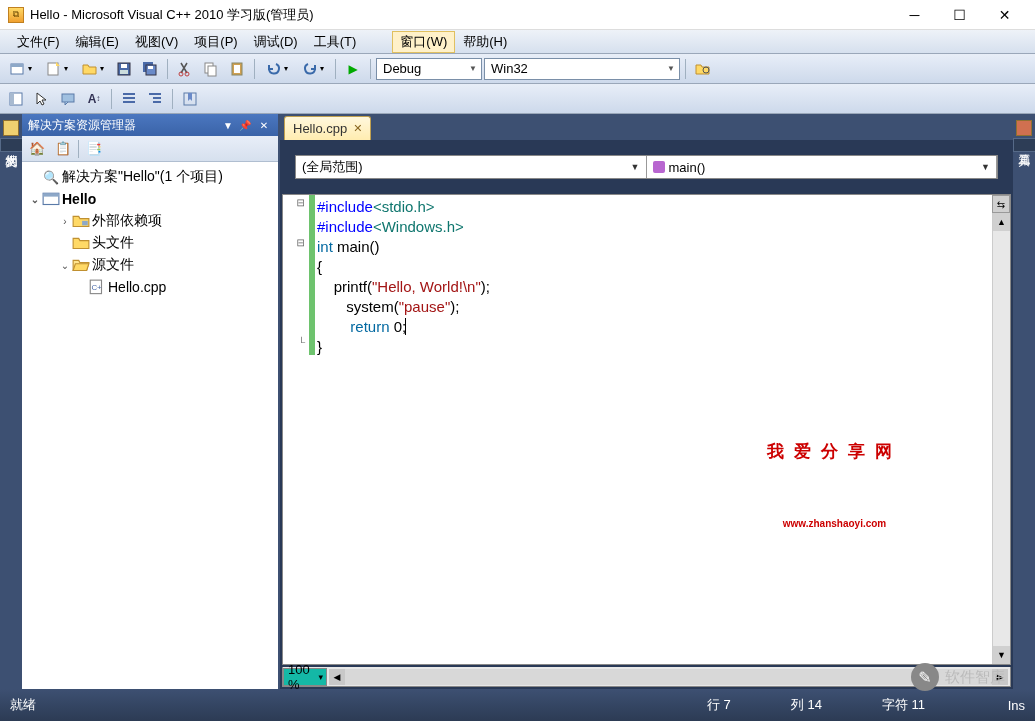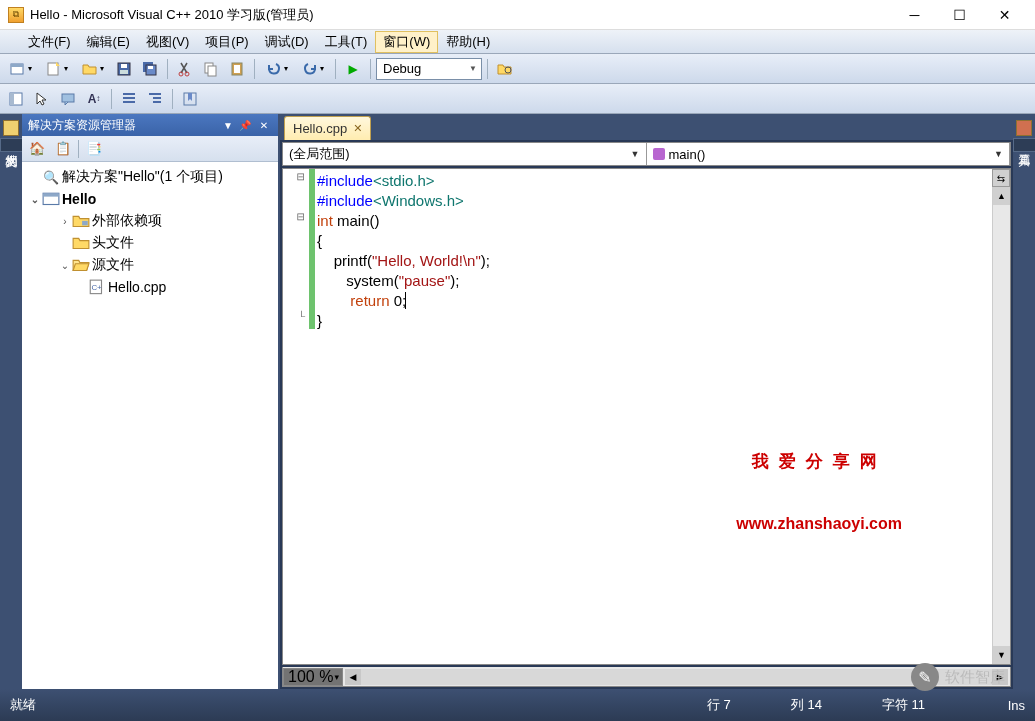"文件(F)" .menu-bar { padding: 0 20px -> 0 9px }
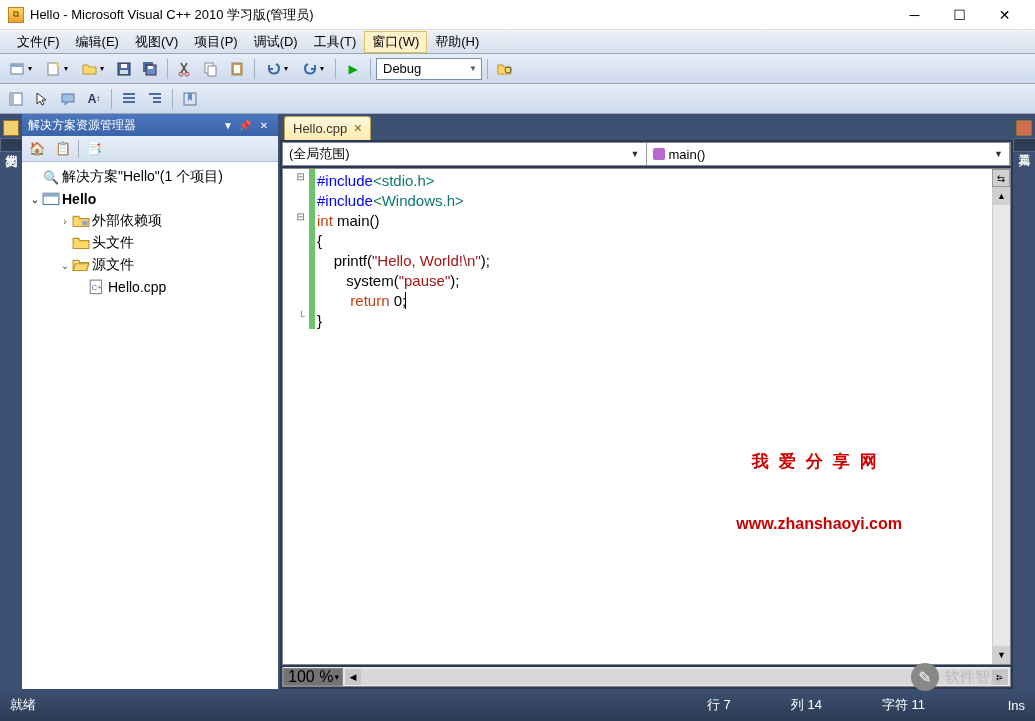"窗口(W)" .menu-item.active { margin-left: none -> 28px }
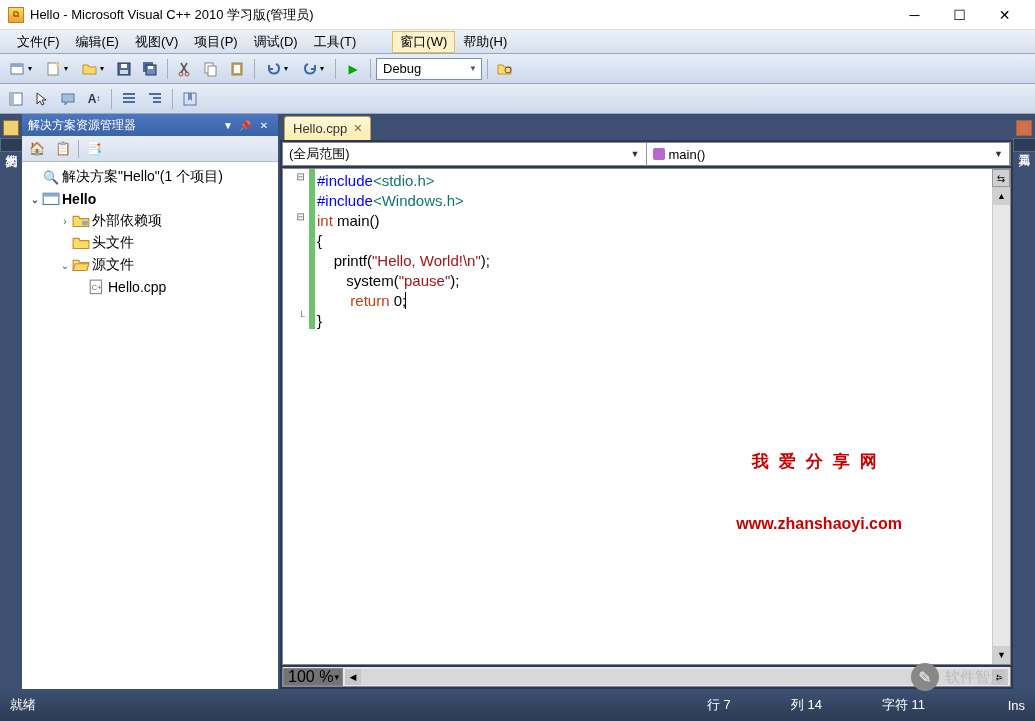"Win32" div.tb-combo { html: none -> <div>Win32</div> }
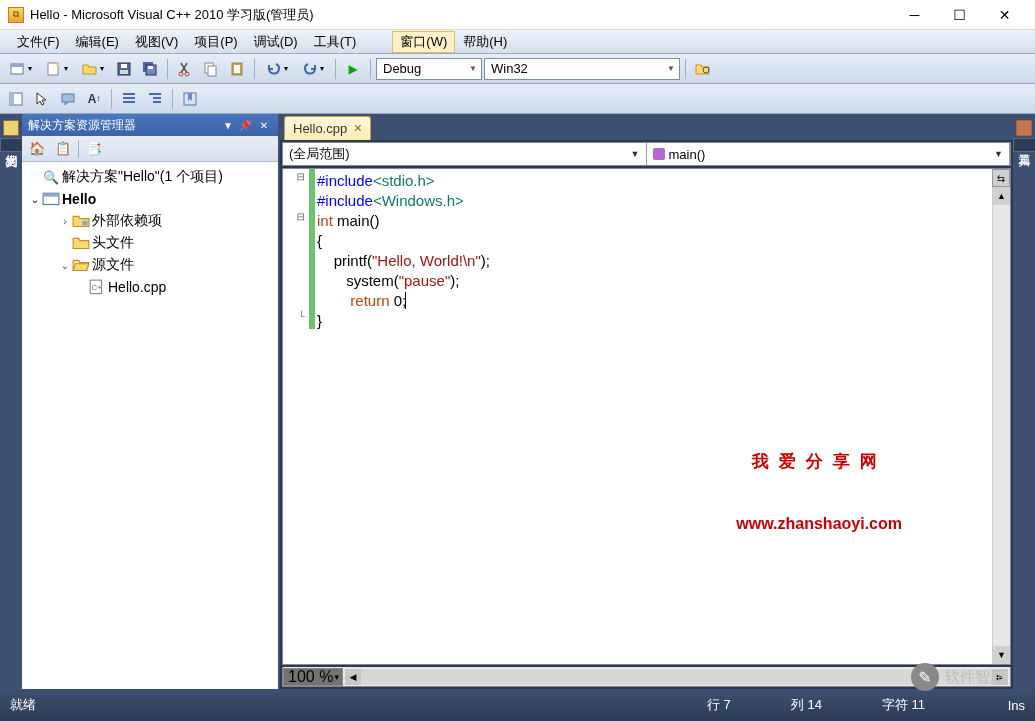"(全局范围)" .editor-nav { margin: 2px -> 15px }
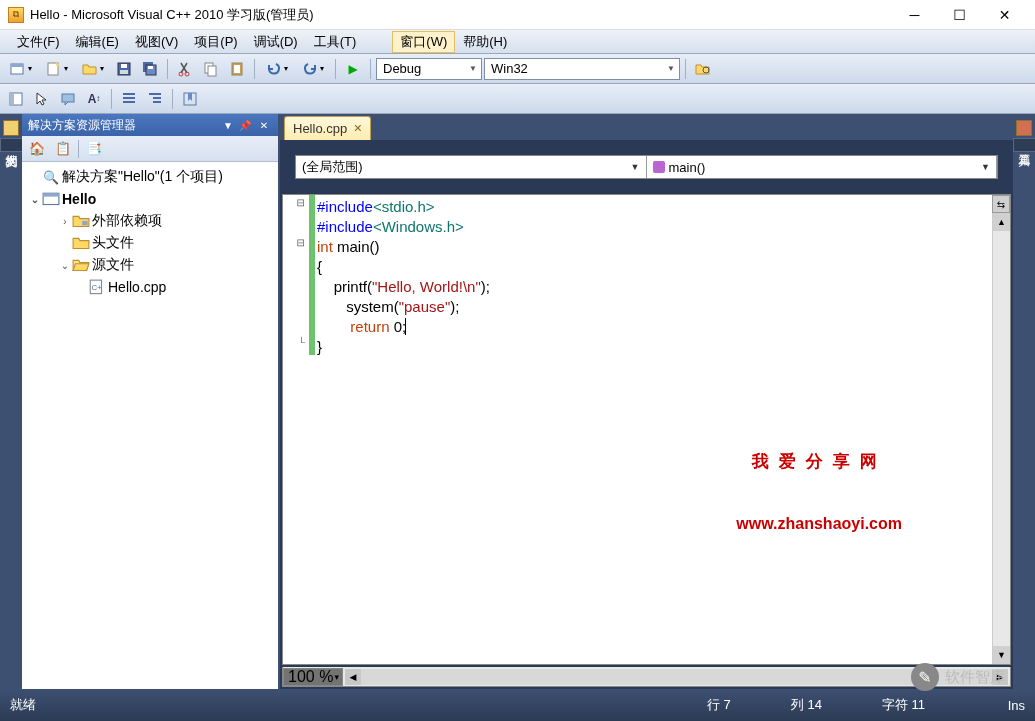"int" .code .kw { color: #c2410c -> #0369a1 }
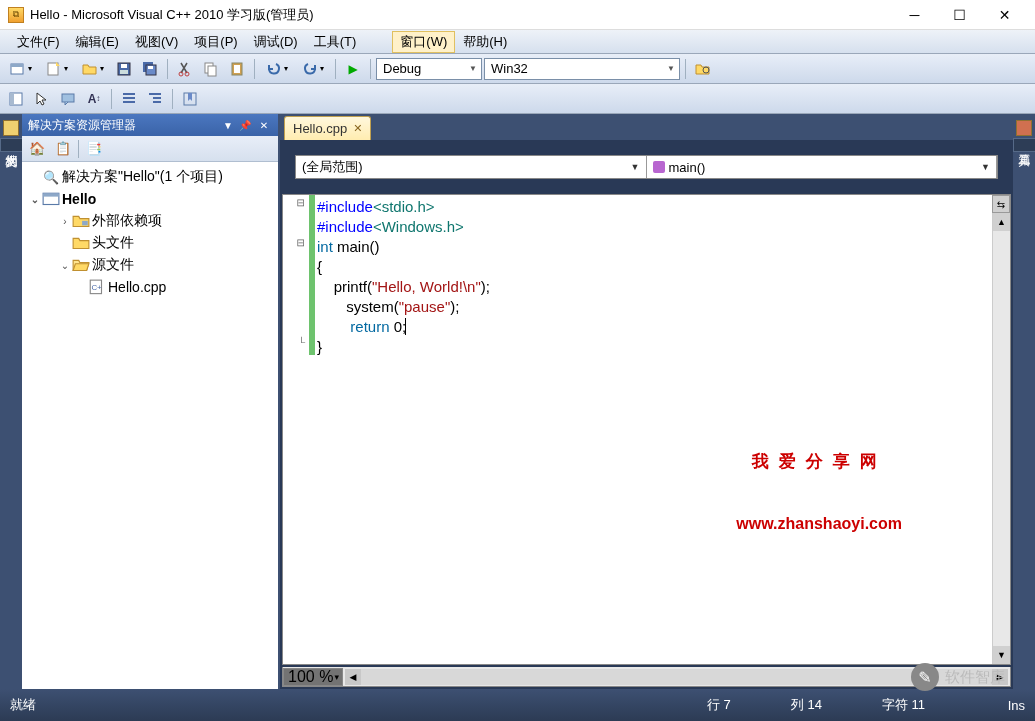"www.zhanshaoyi.com" .watermark .l2 { font-size: 16px -> 10px; margin-top: 2px -> 12px }
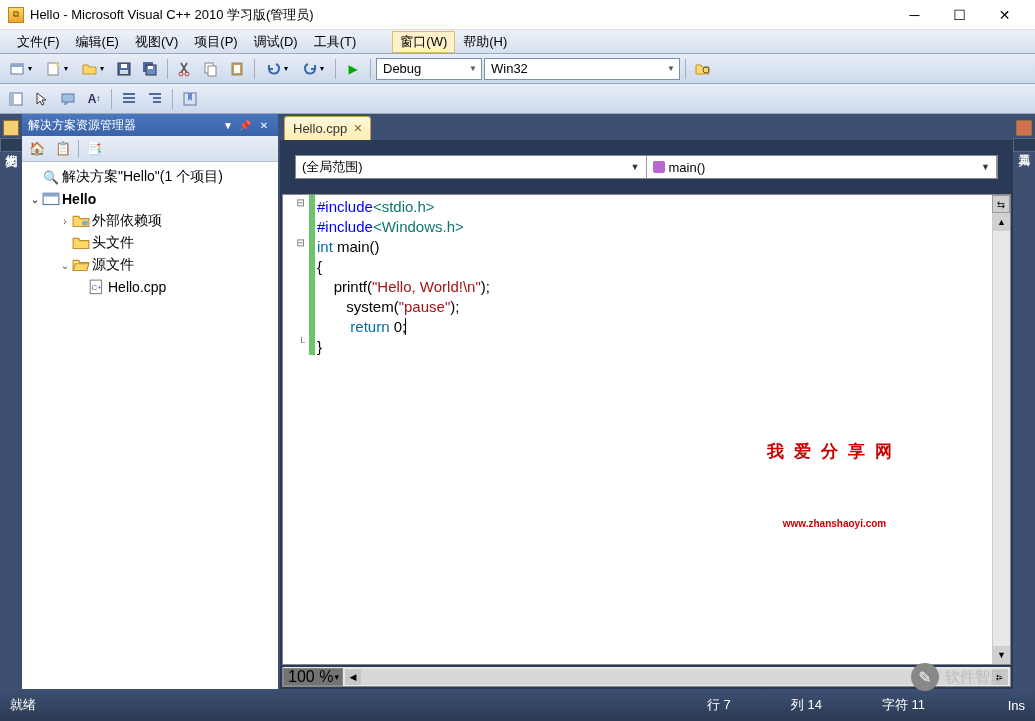"100 %" .zoom-box { background: #737373 -> #14b8a6; font-size: 16px -> 13px; width: 60px -> 44px }
